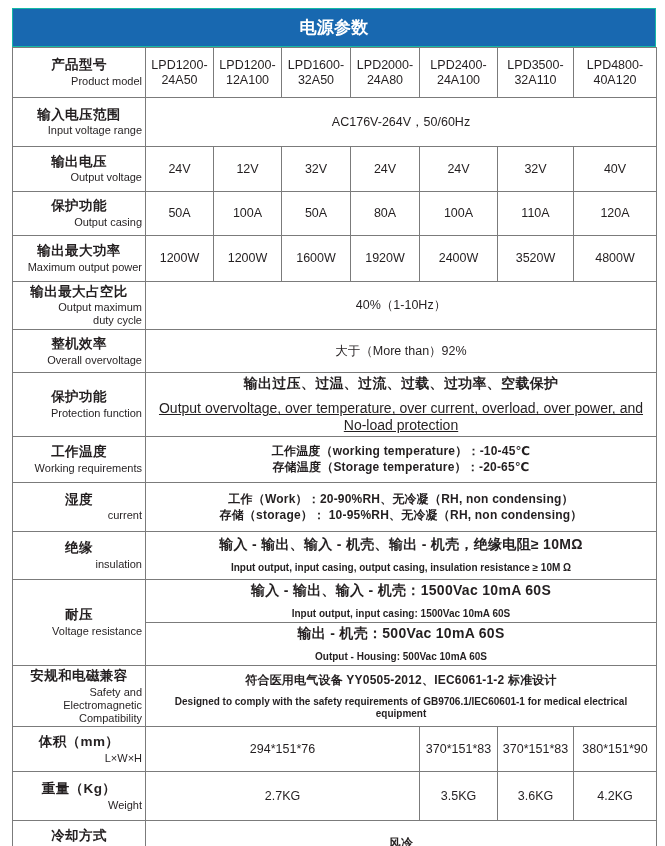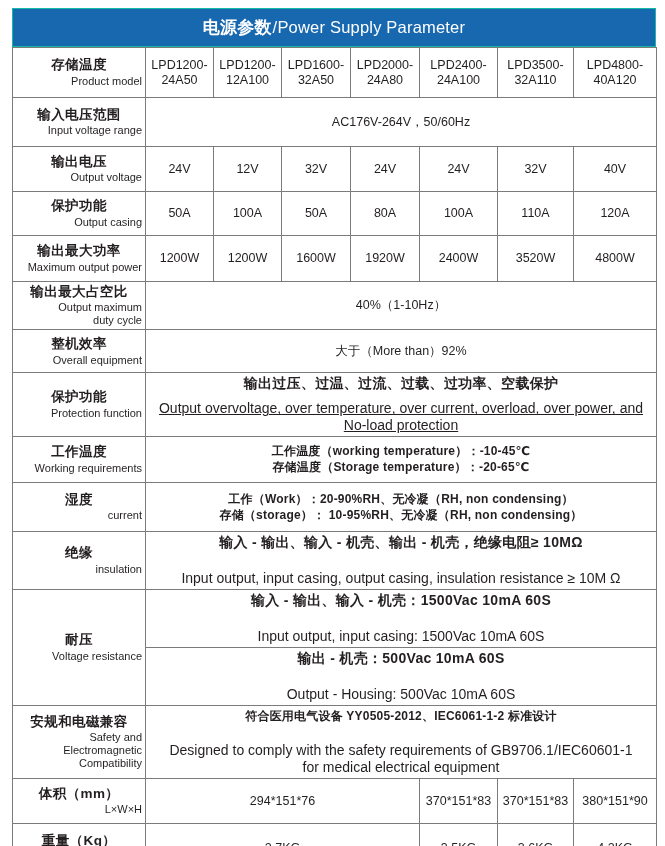"/Power Supply Parameter" span.banner-text { html: <span>/Power Supply Parameter</span> -> none }
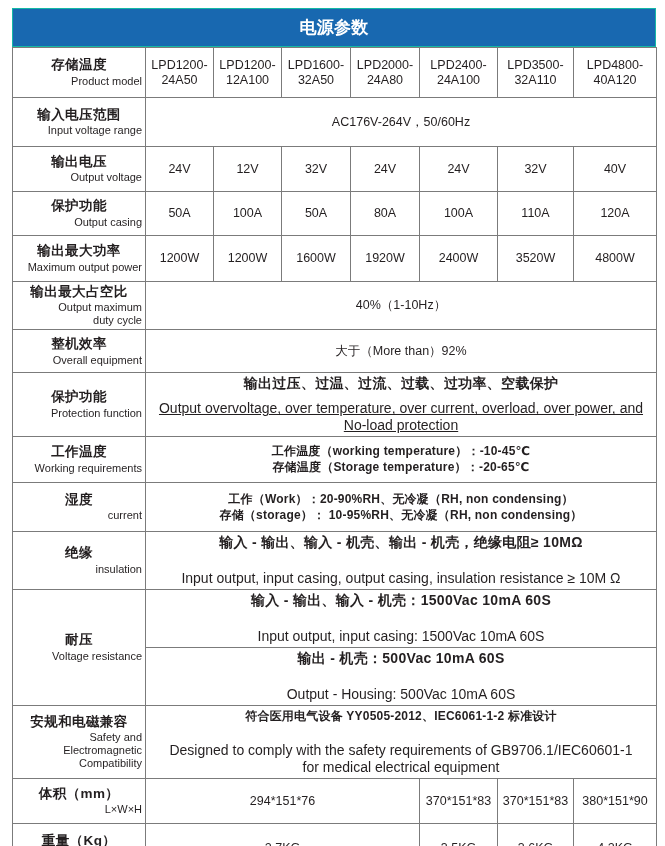"存储温度" span.cn { text: 存储温度 -> 产品型号 }
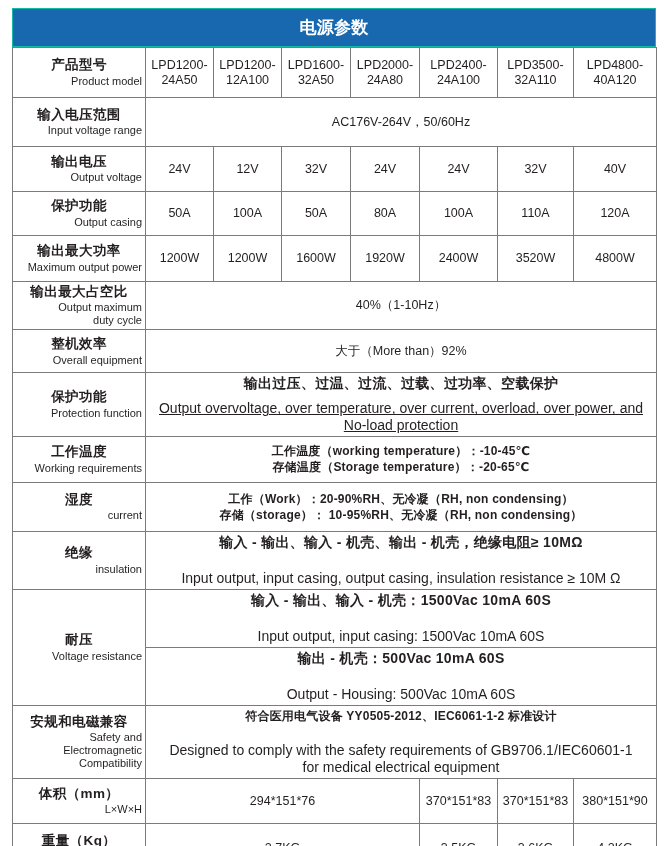"Overall equipment" span.en { text: equipment -> overvoltage }
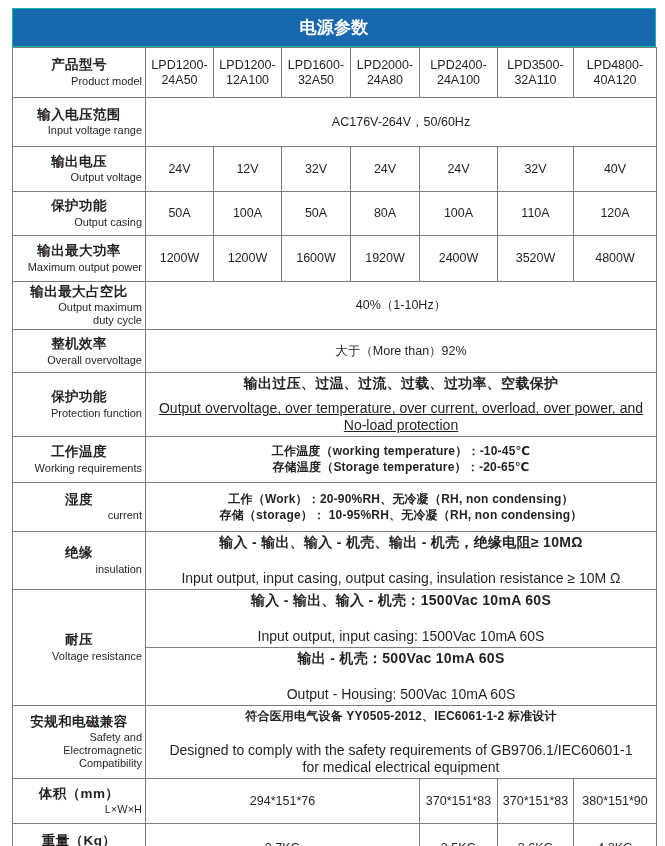"Input output, input casing, output" .val .en-sm { font-size: 14px -> 10px; font-weight: normal -> bold; margin-top: 18px -> 8px }
